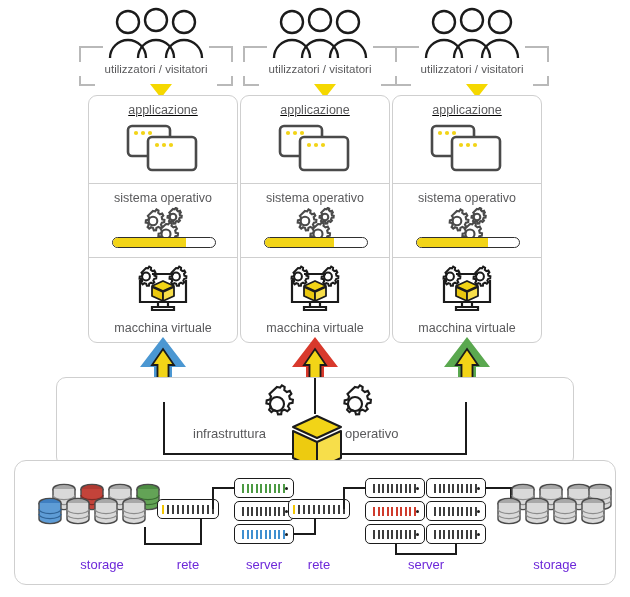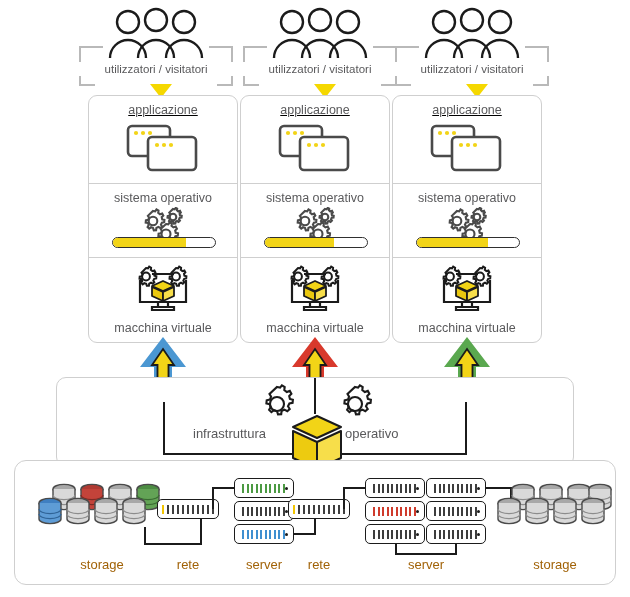"storage" .hw-label { color: #a16207 -> #6d28d9 }
